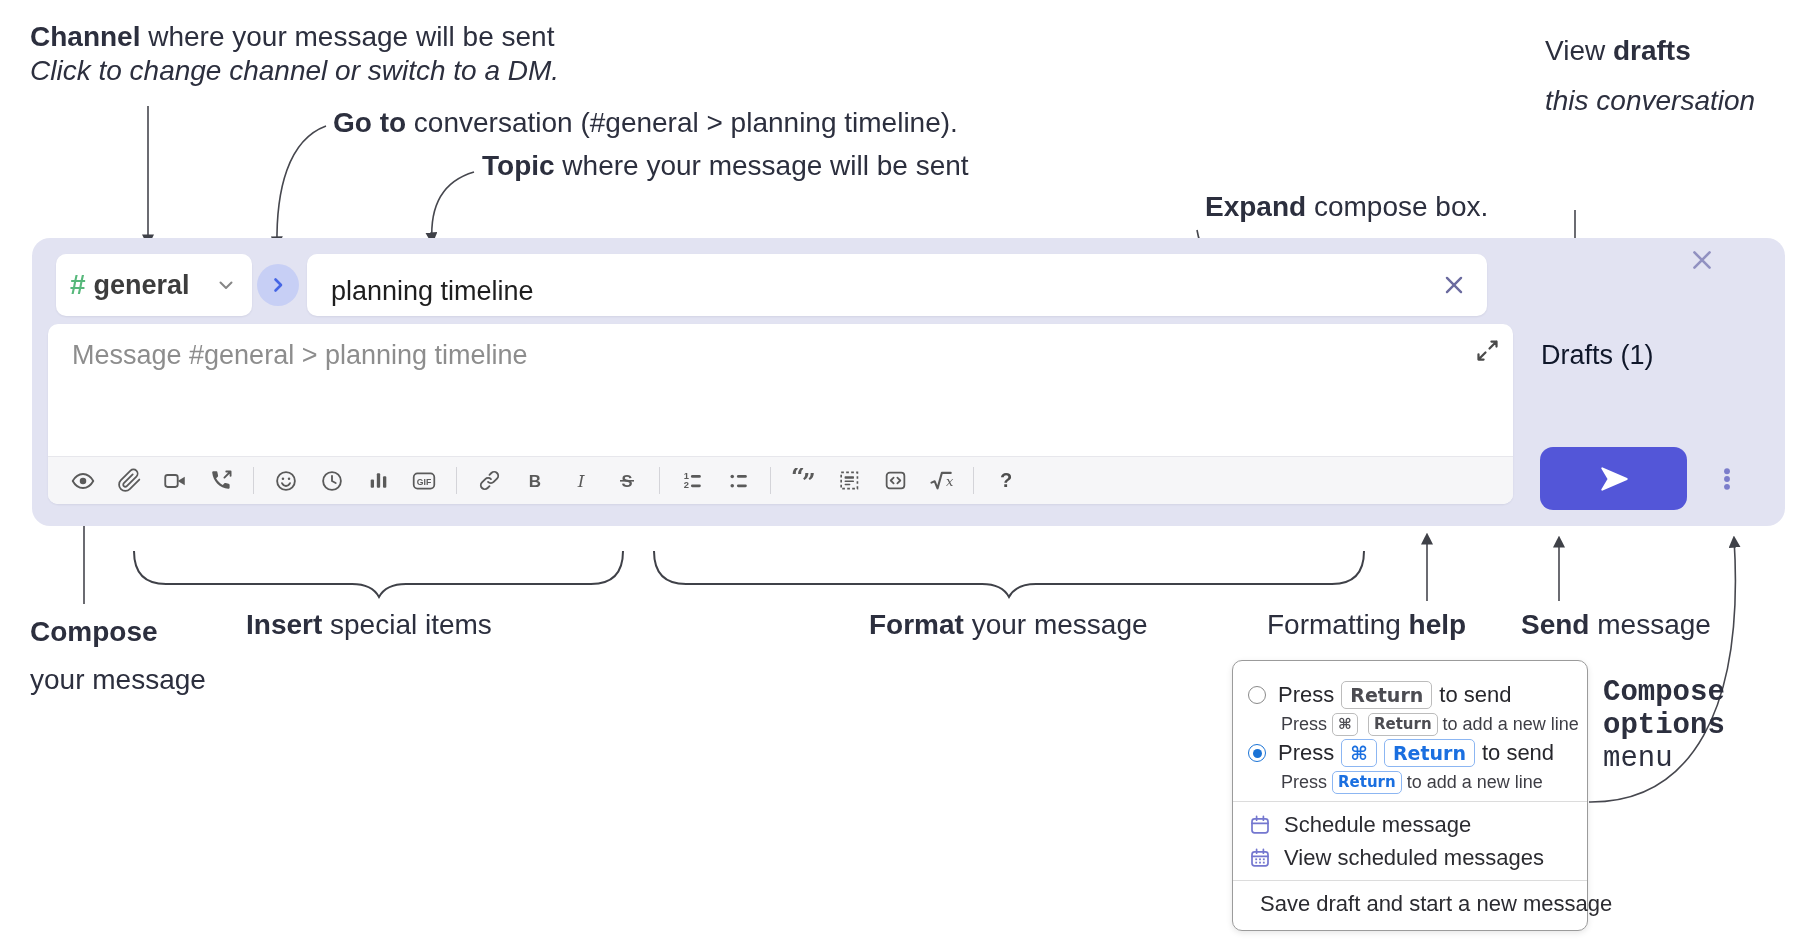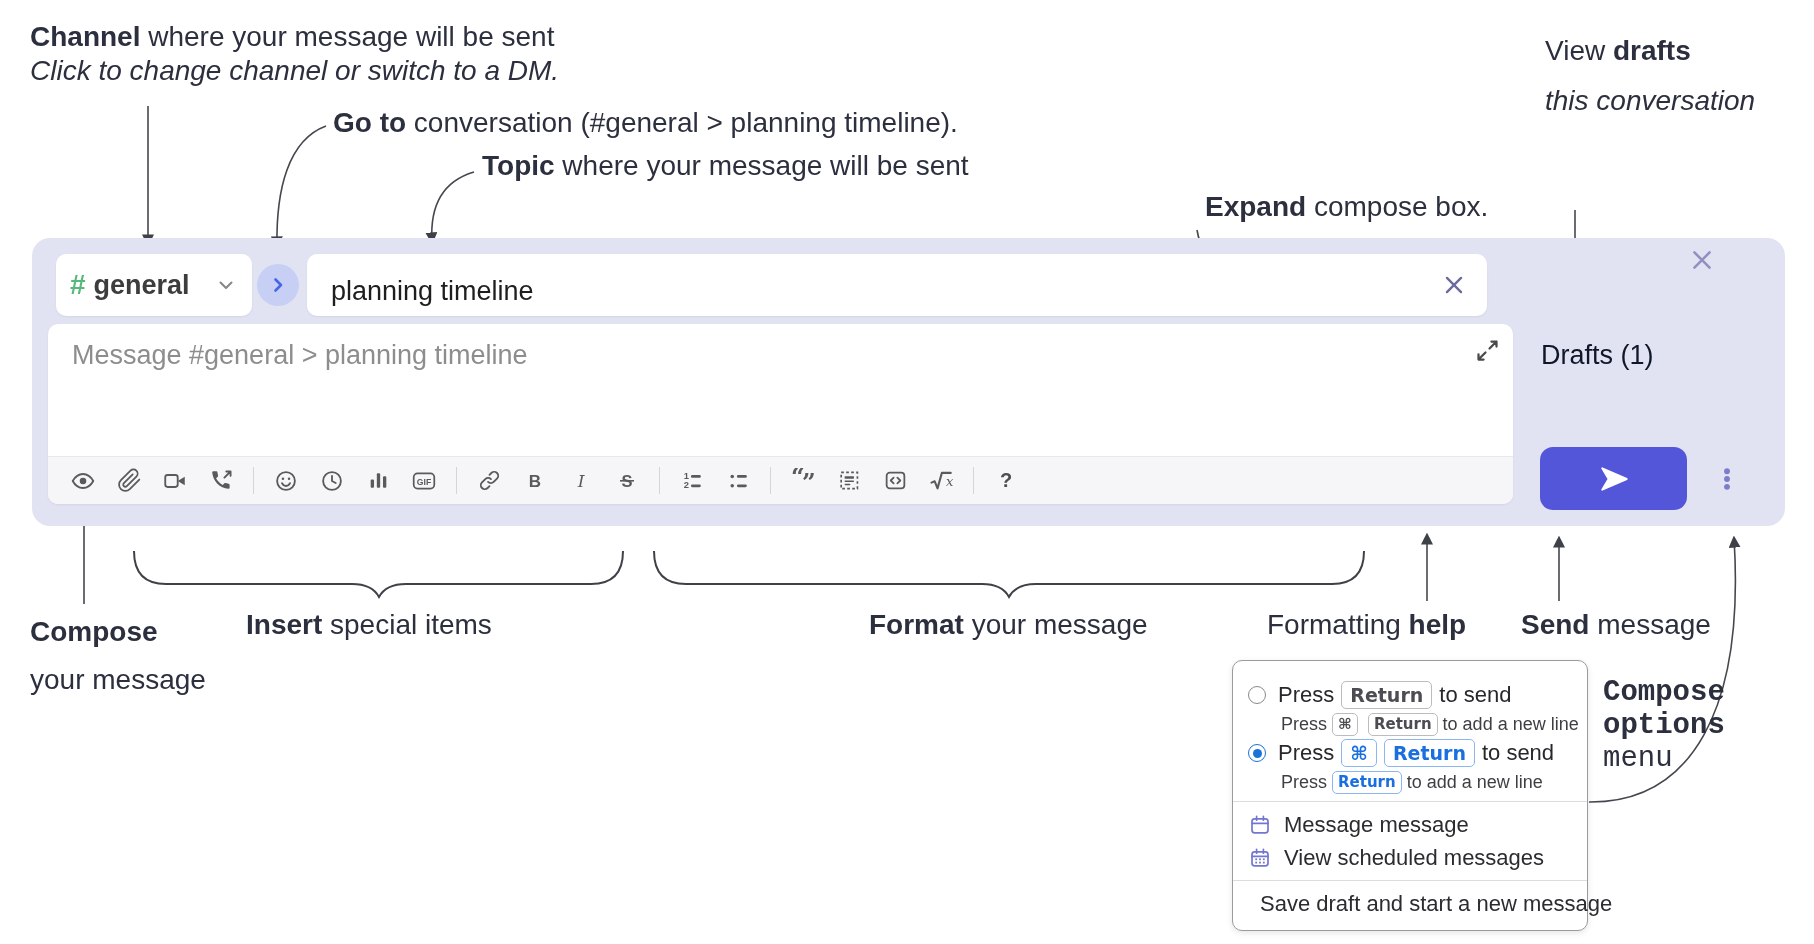"Message message" span { text: Message -> Schedule }
